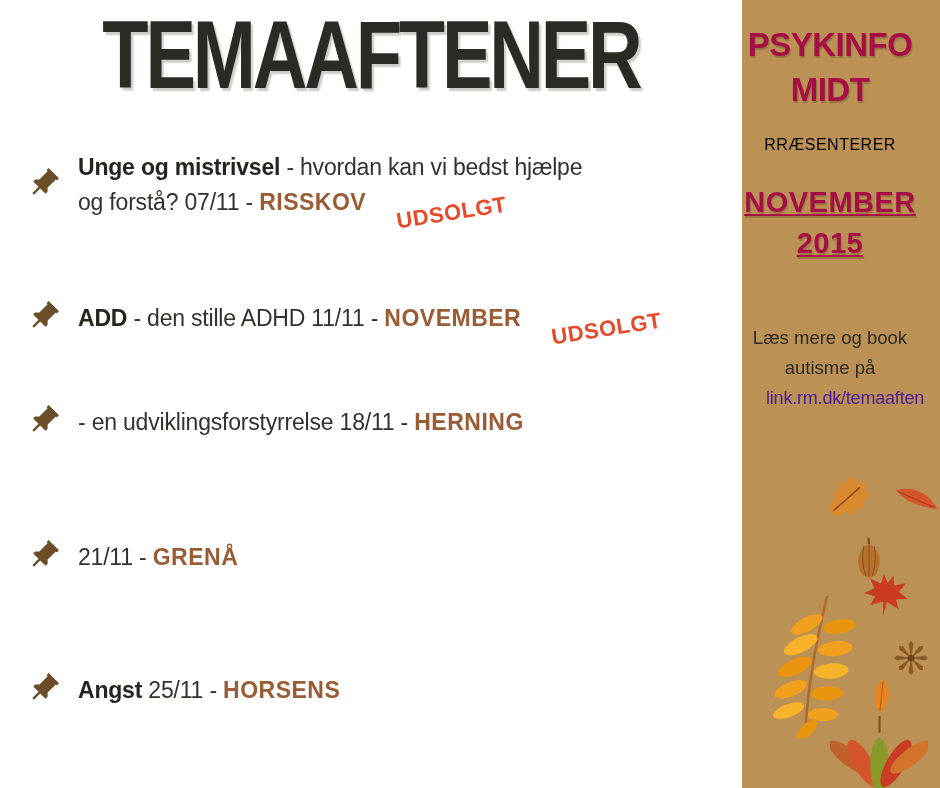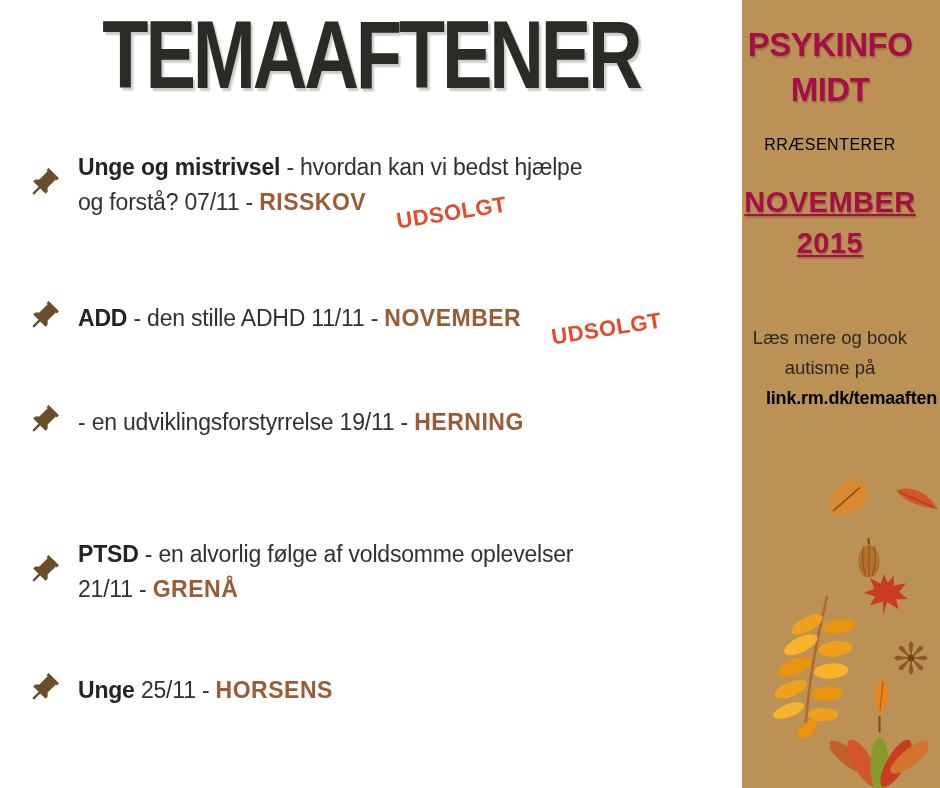"link.rm.dk/temaaften" .cta .link { color: #000000 -> #4c1d95; font-weight: 700 -> 400 }
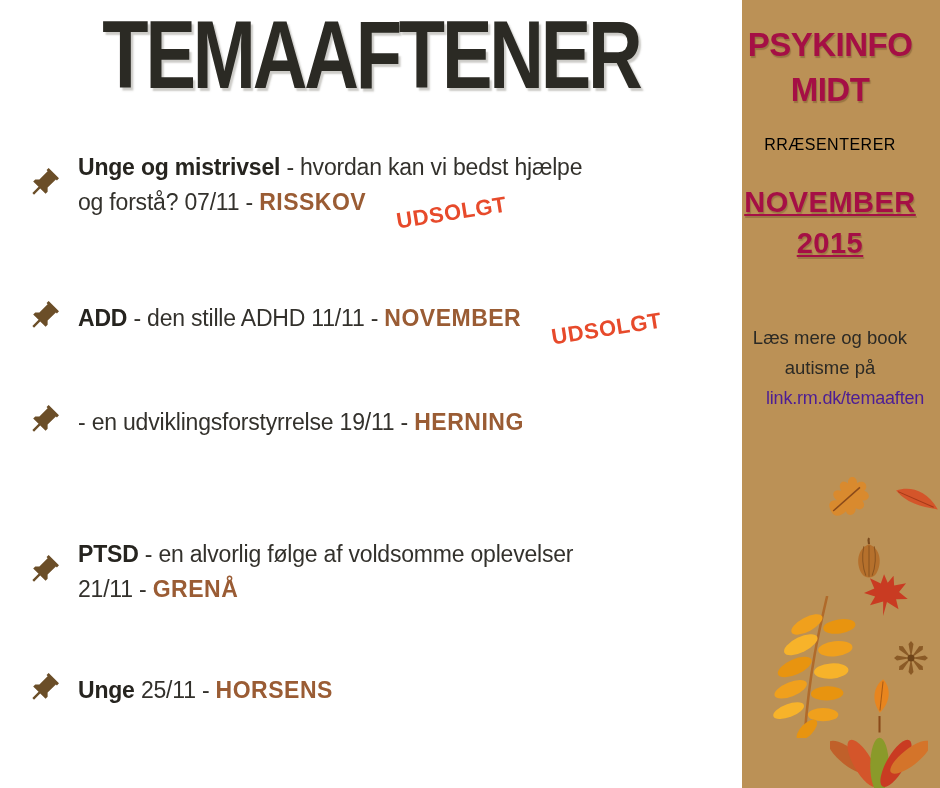"- en udviklingsforstyrrelse 19/11 -" span { text: 19/11 -> 18/11 }
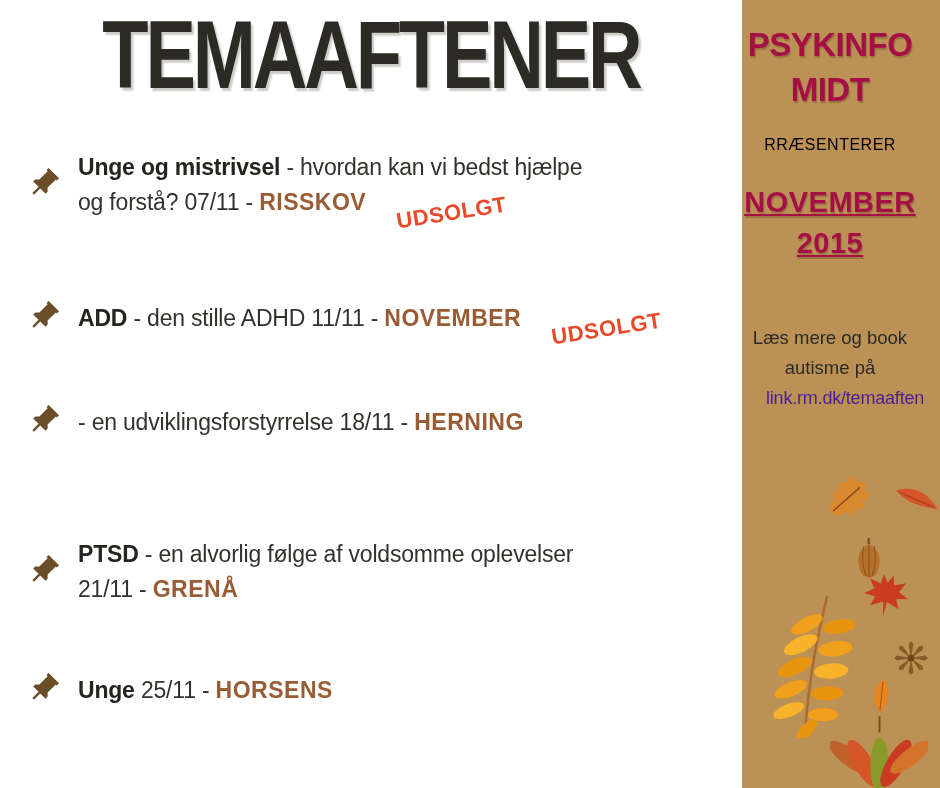"PTSD - en alvorlig følge" div { html: <div><b>PTSD</b><span> - en alvorlig følge af voldsomme oplevelser</span></div> -> none }
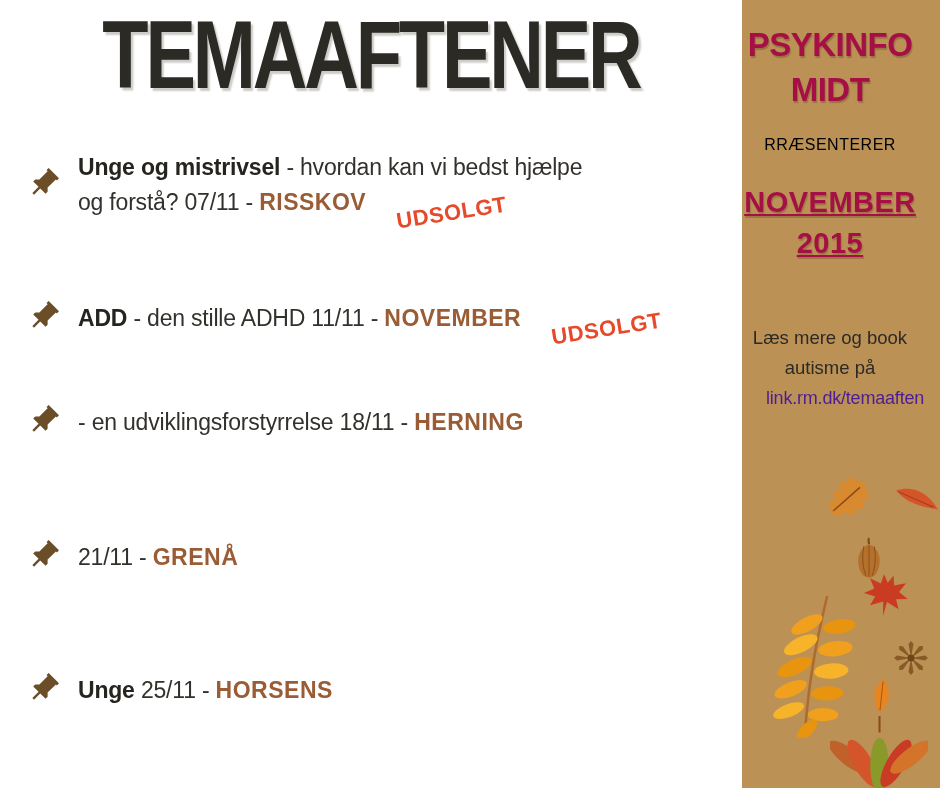"Unge" b.topic { text: Unge -> Angst }
